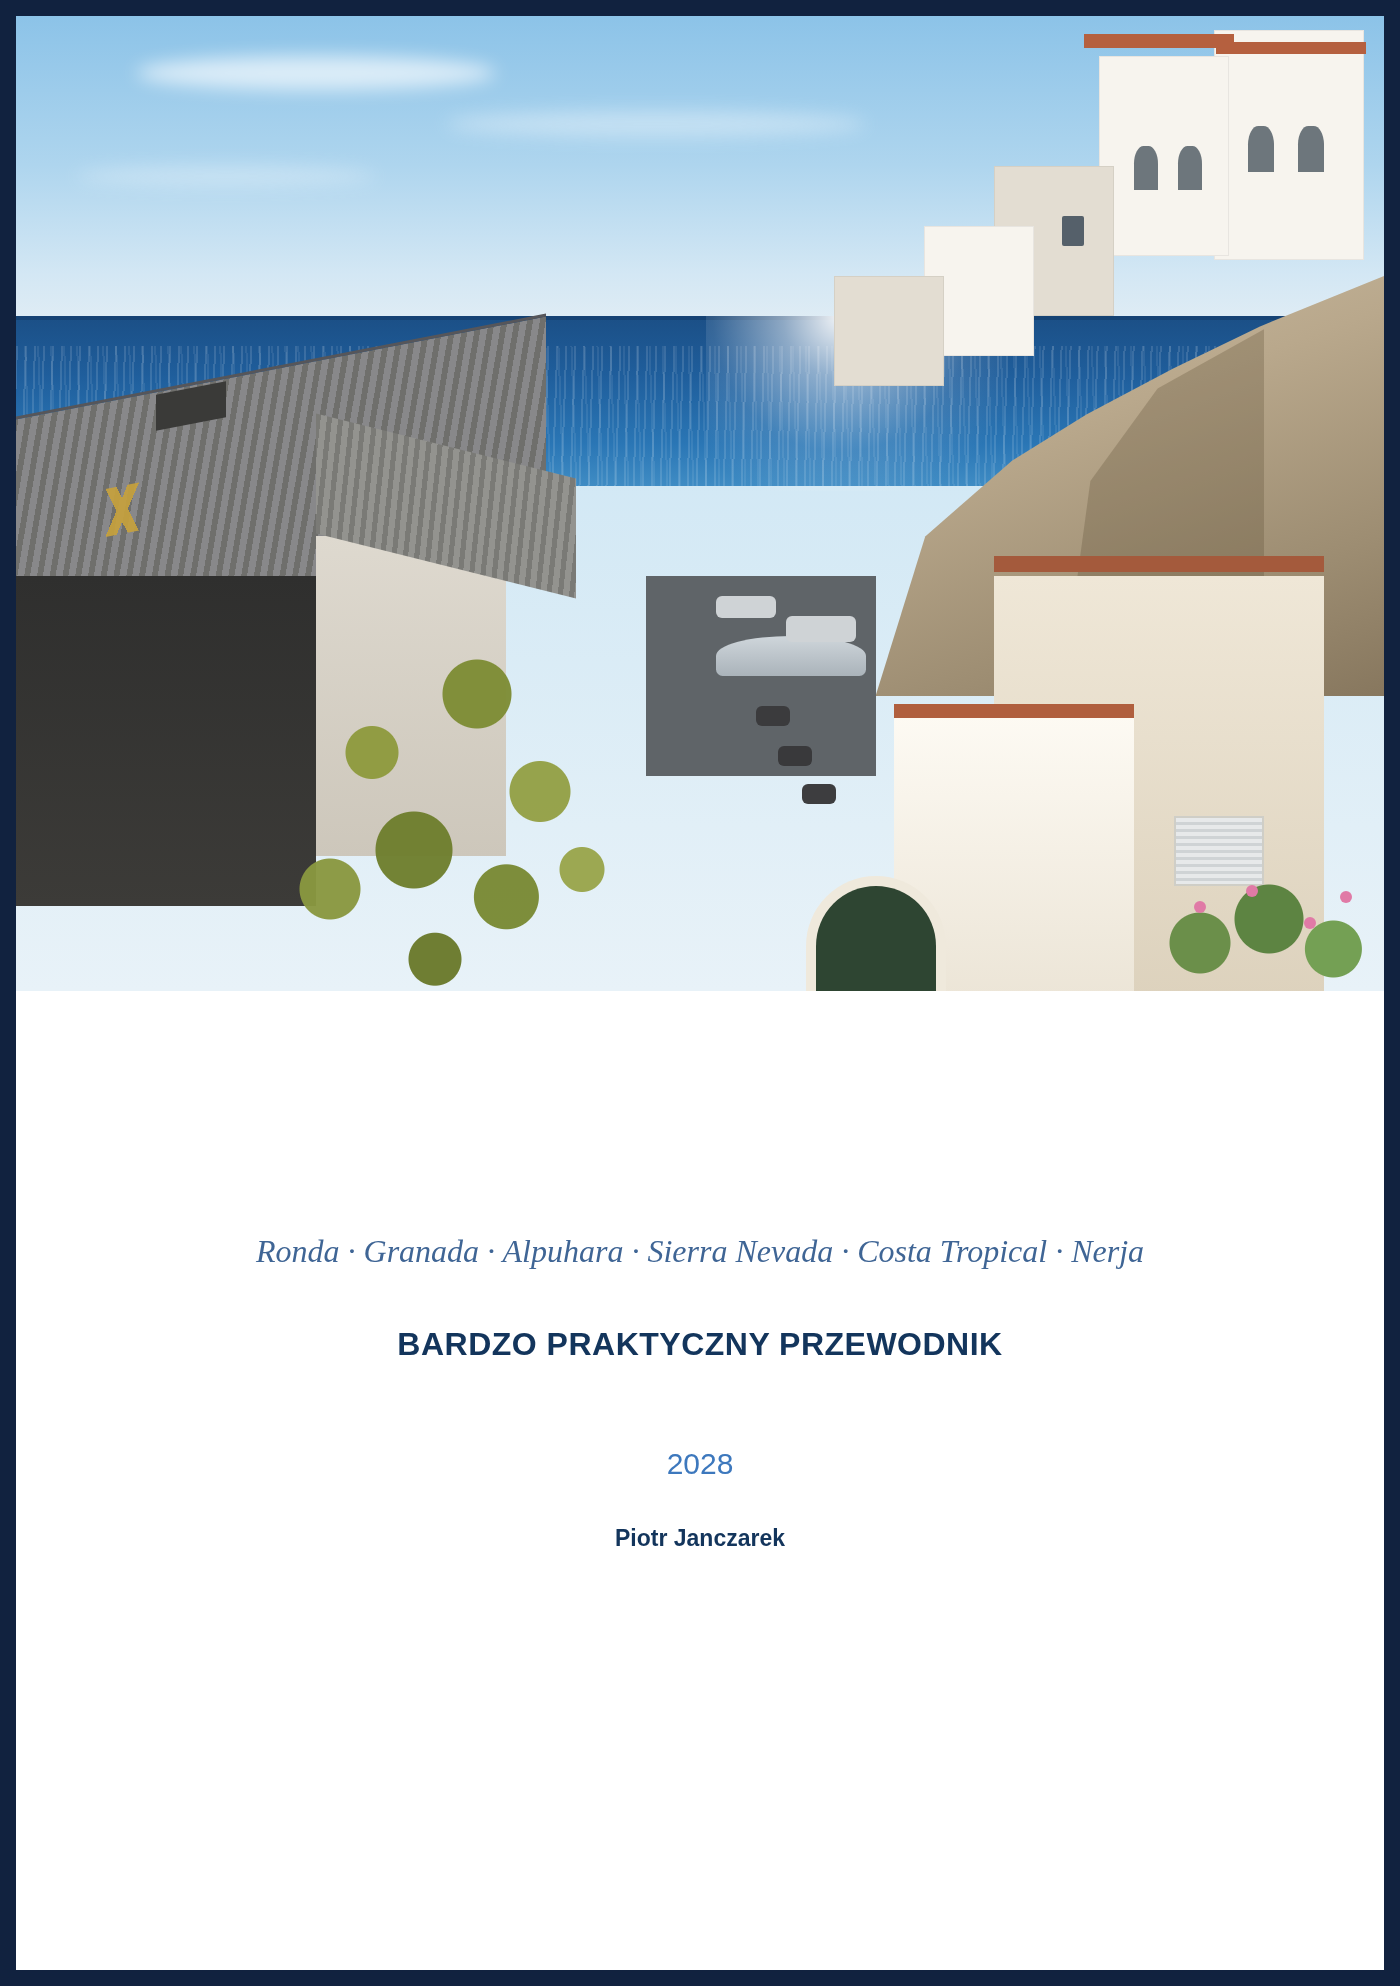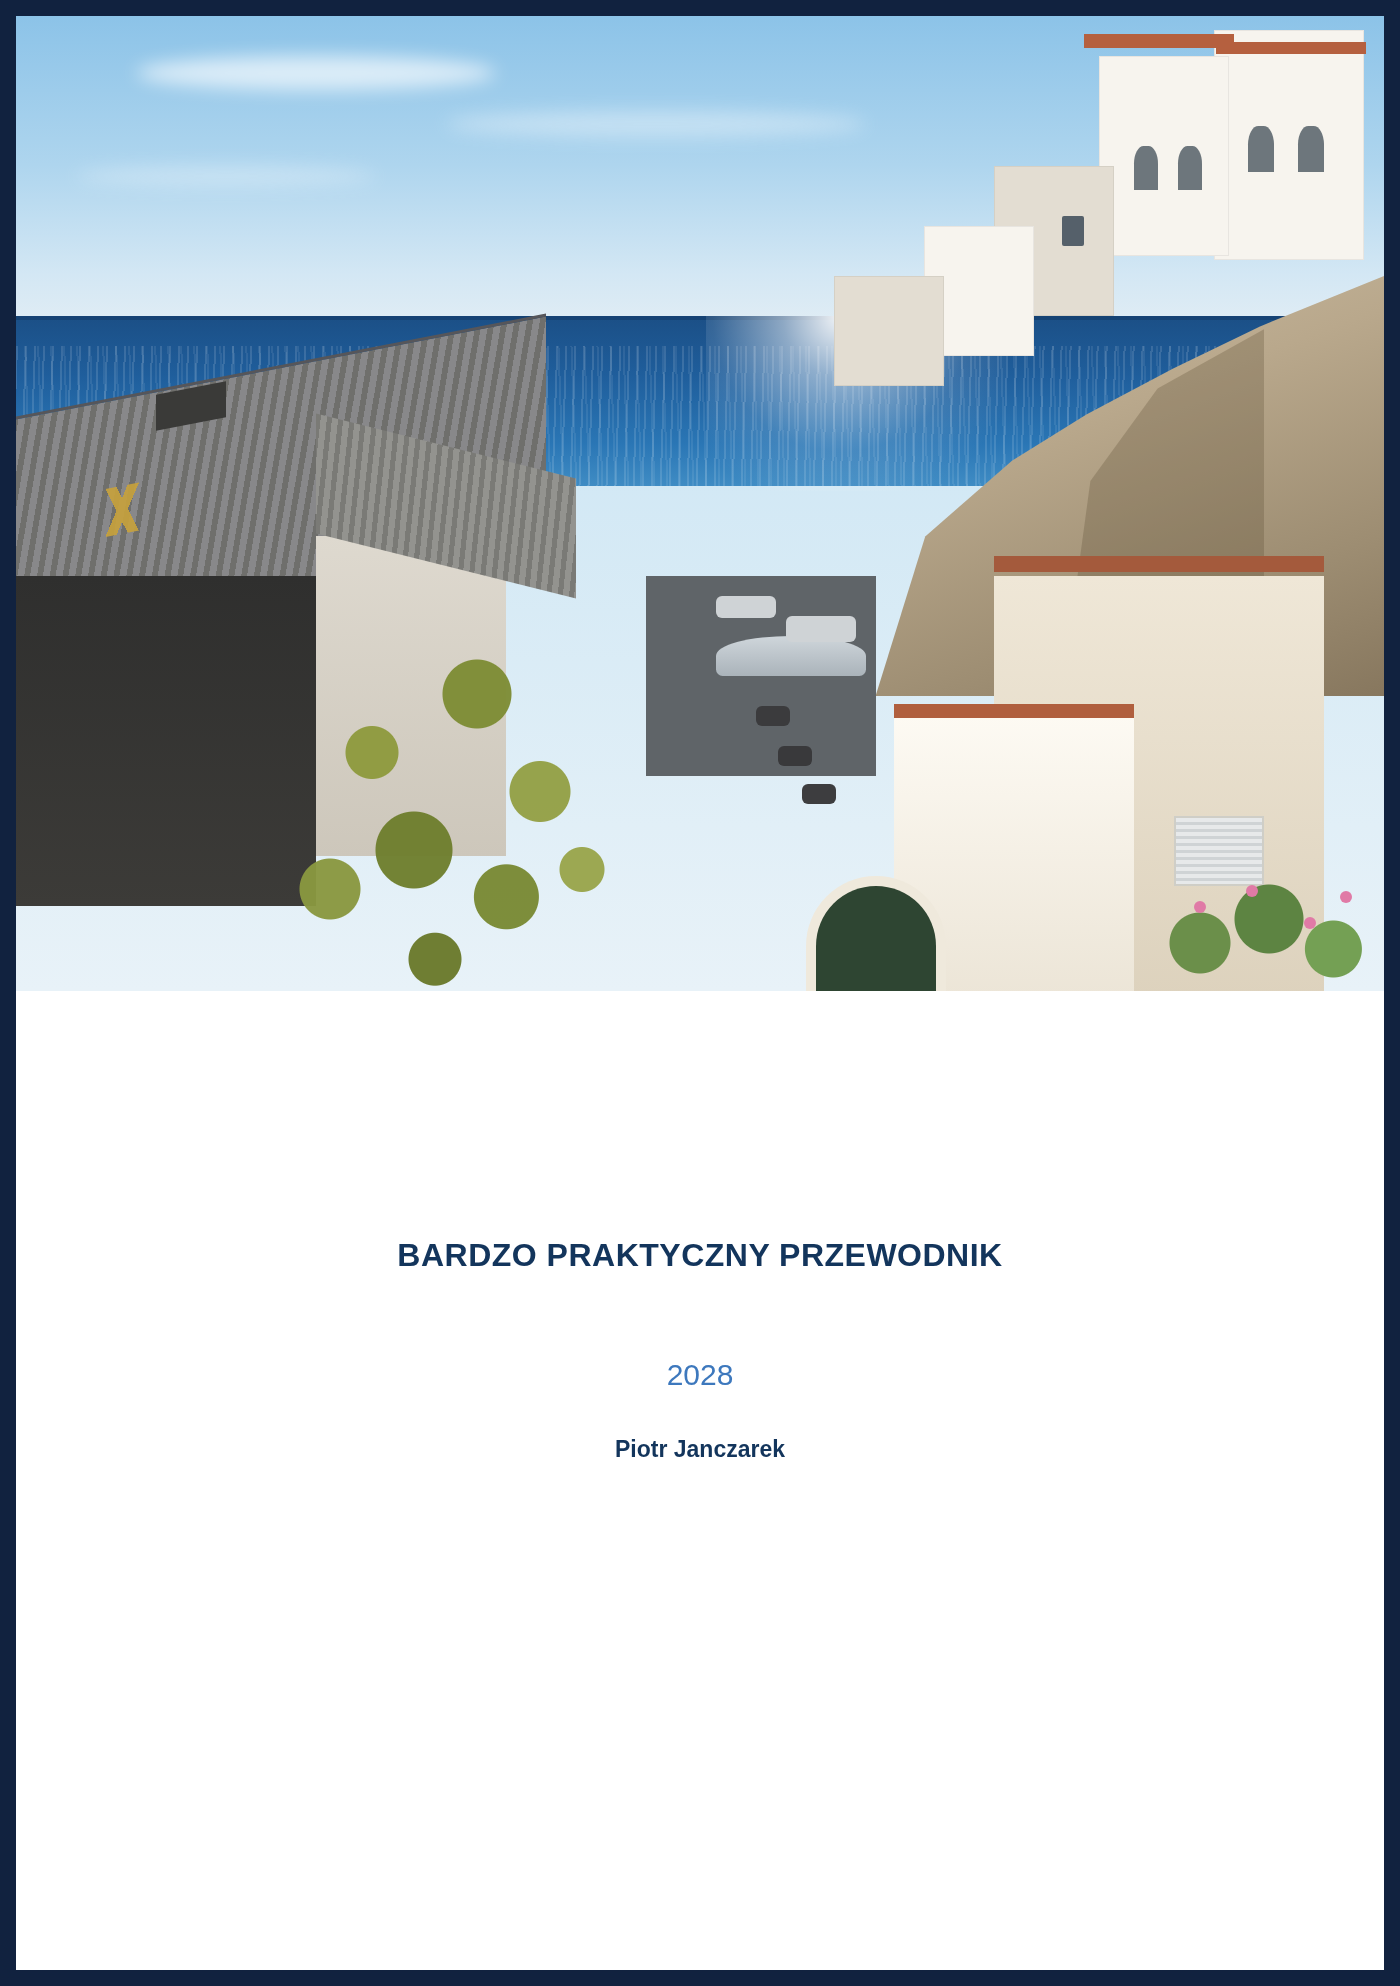"Ronda · Granada · Alpuhara" div.subtitle { html: none -> <div>Ronda · Granada · Alpuhara · Sierra Nevada · Costa Tropical · Nerja</div> }
